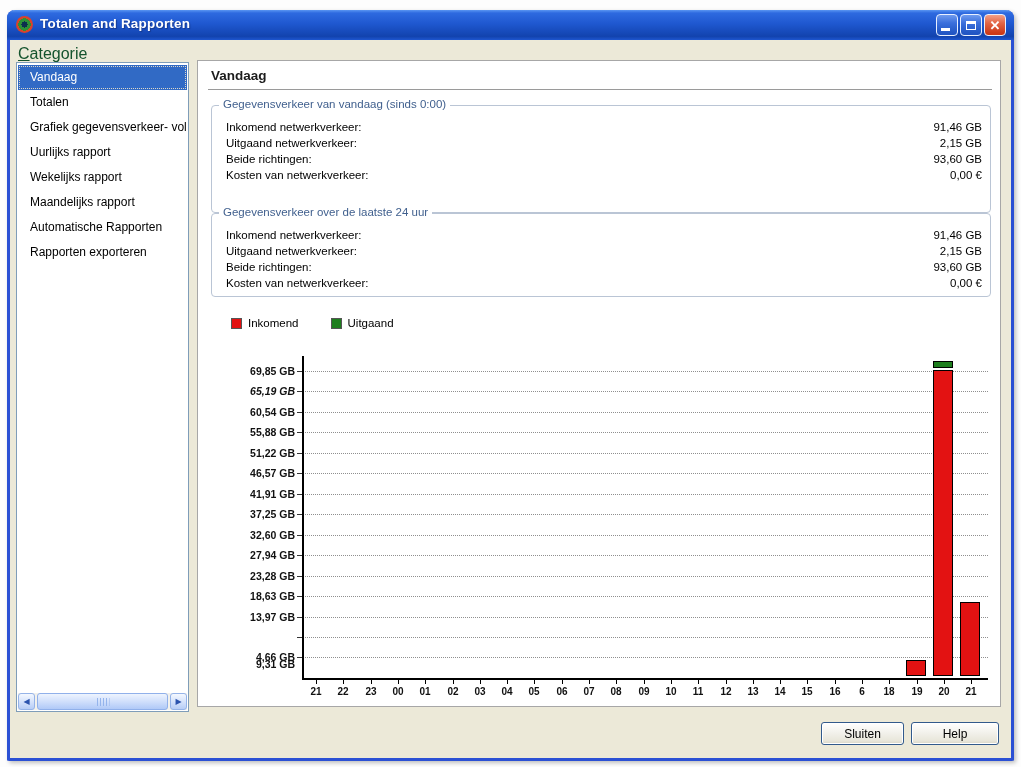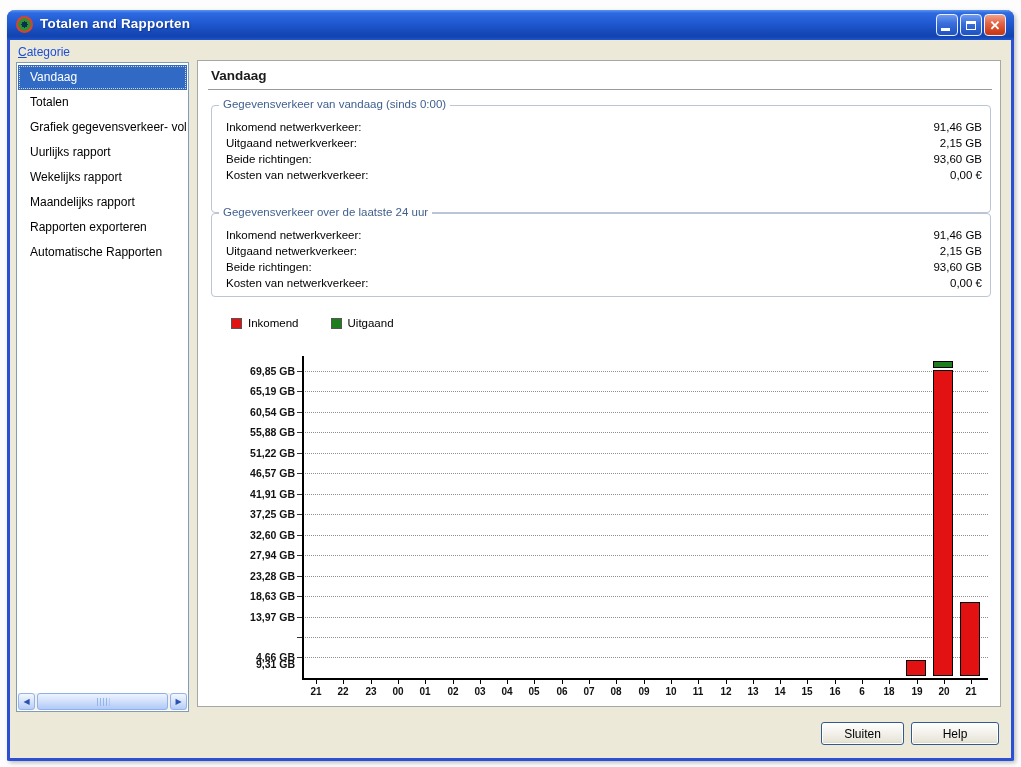"Categorie" .field-label { color: #1d4ed8 -> #14532d; font-size: 12px -> 16px }
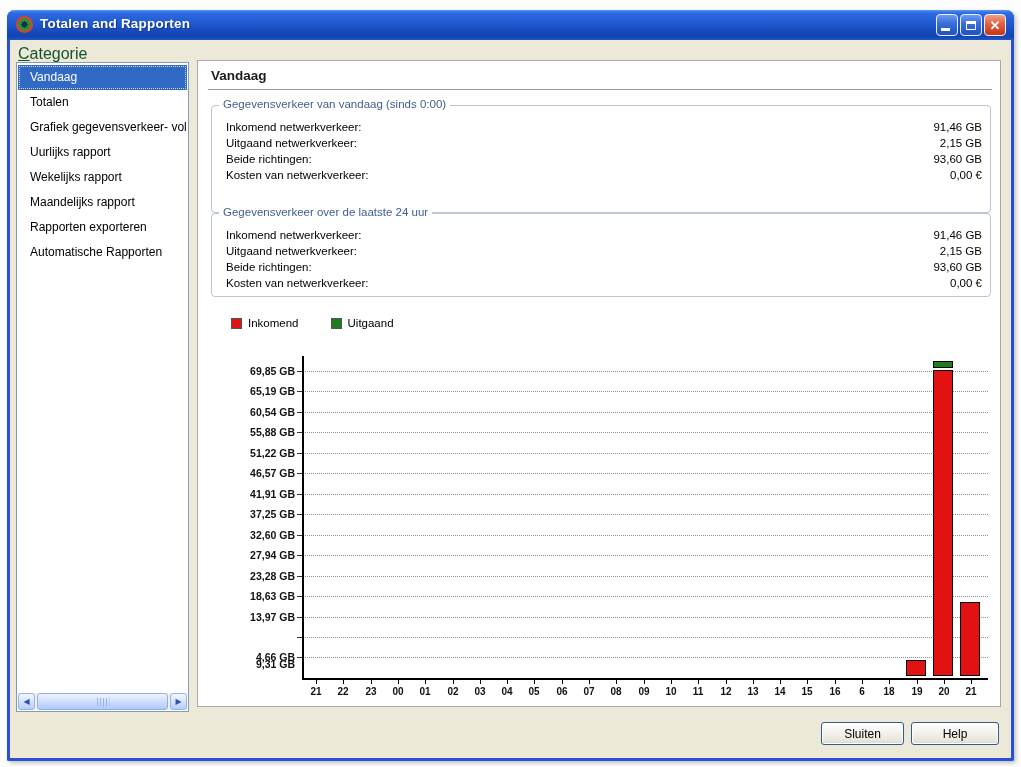"Rapporten exporteren" div.list-item { order: before "Automatische Rapporten" -> after "Automatische Rapporten" }
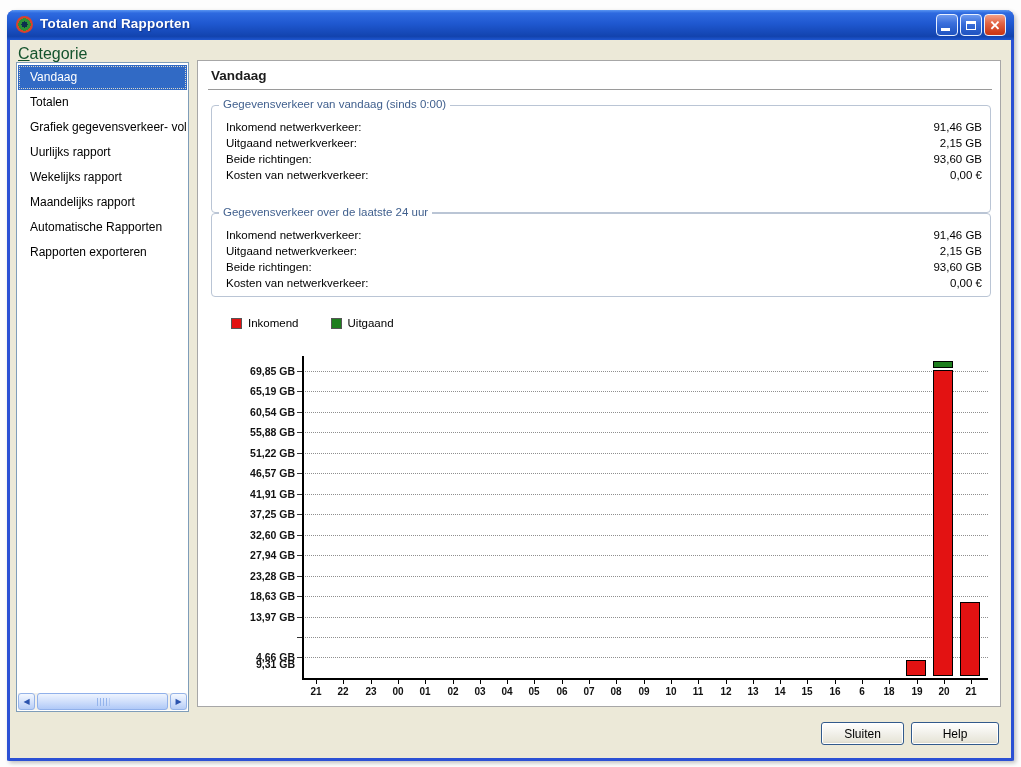"65,19 GB" div.ytick-label { font-style: none -> italic }
